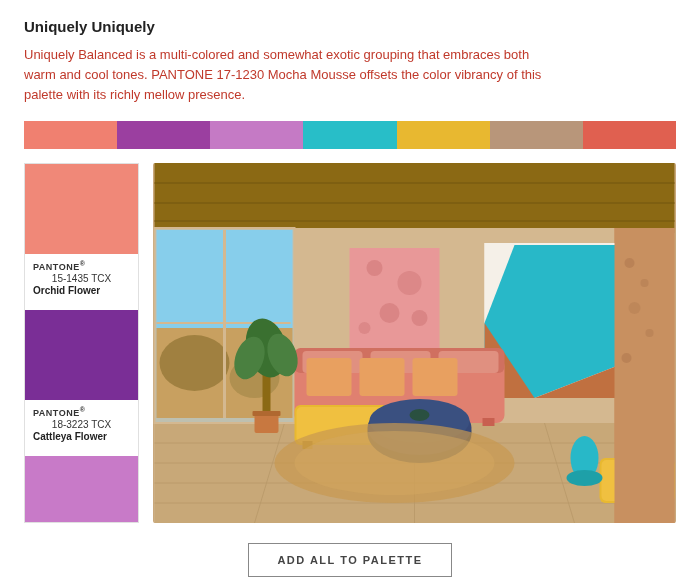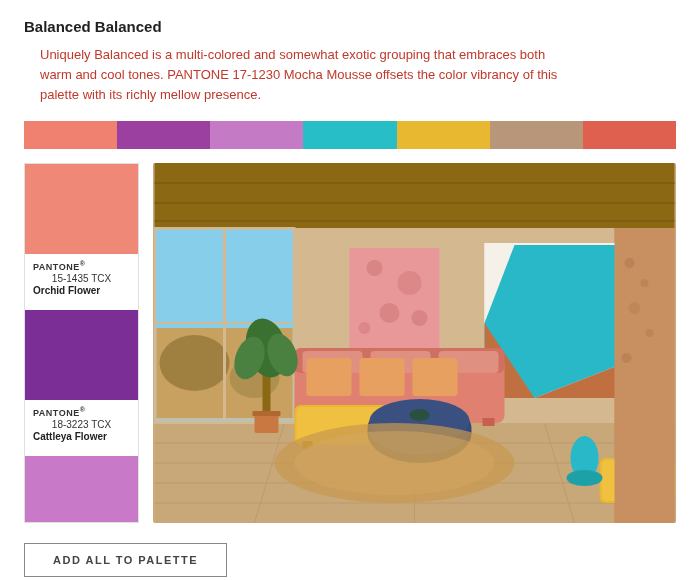"Balanced Balanced" div.title { text: Balanced Balanced -> Uniquely Uniquely }
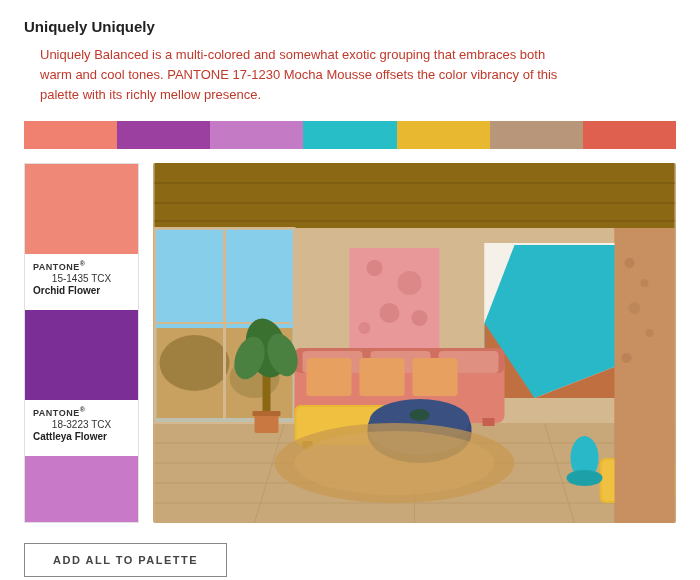"Uniquely Balanced is a multi-colored" .description { margin-left: 16px -> none }
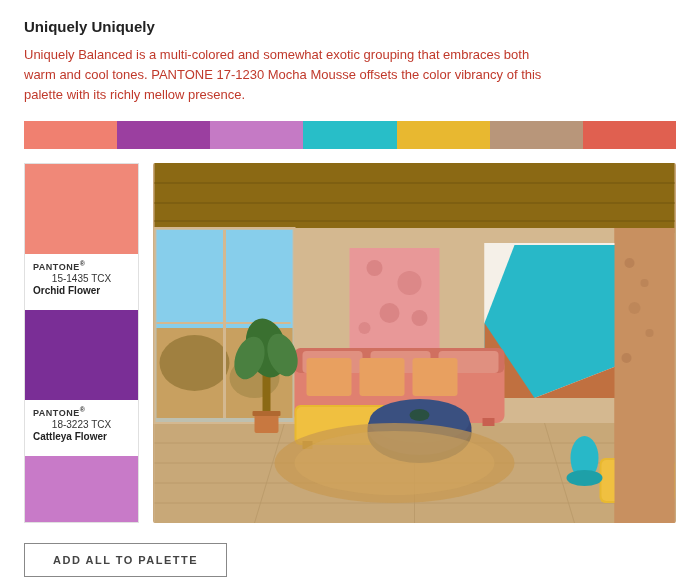"ADD ALL TO PALETTE" .button-area { justify-content: none -> center }
